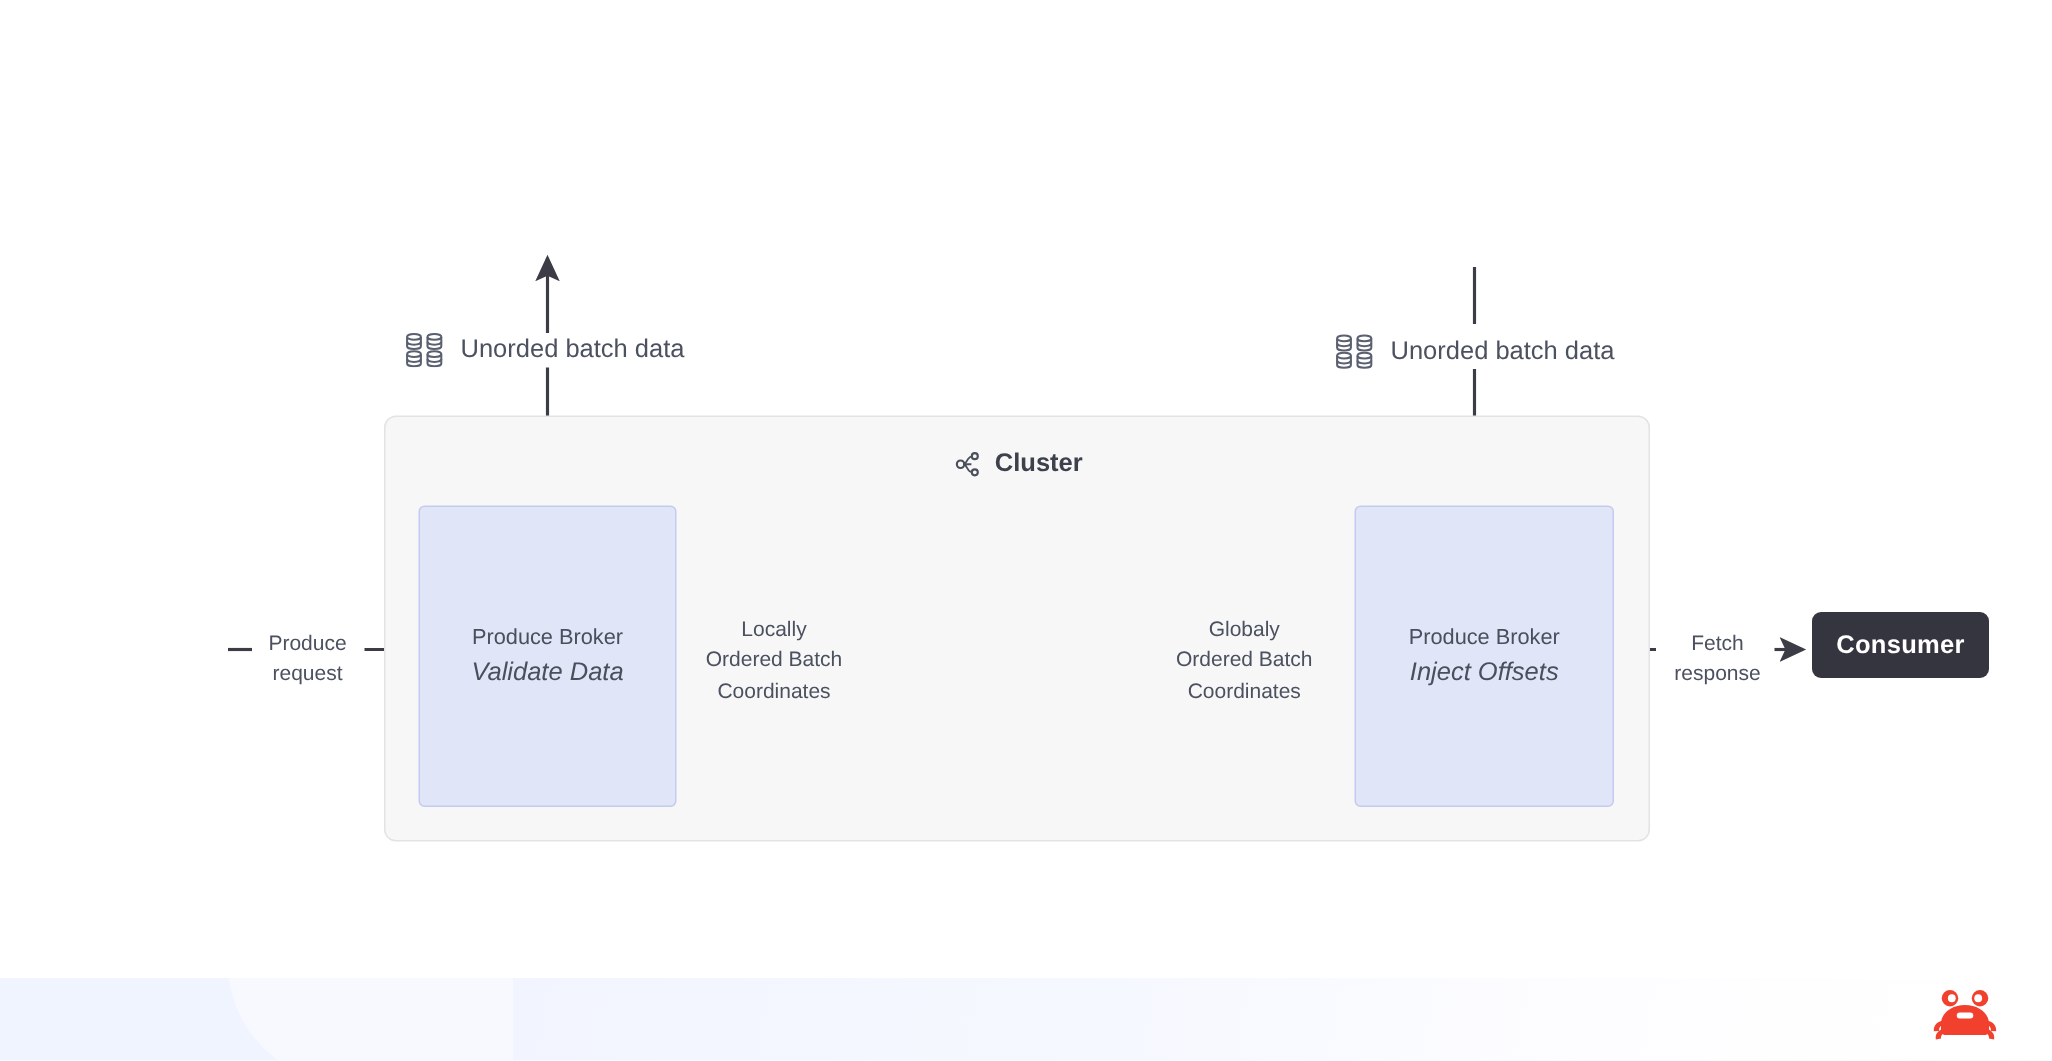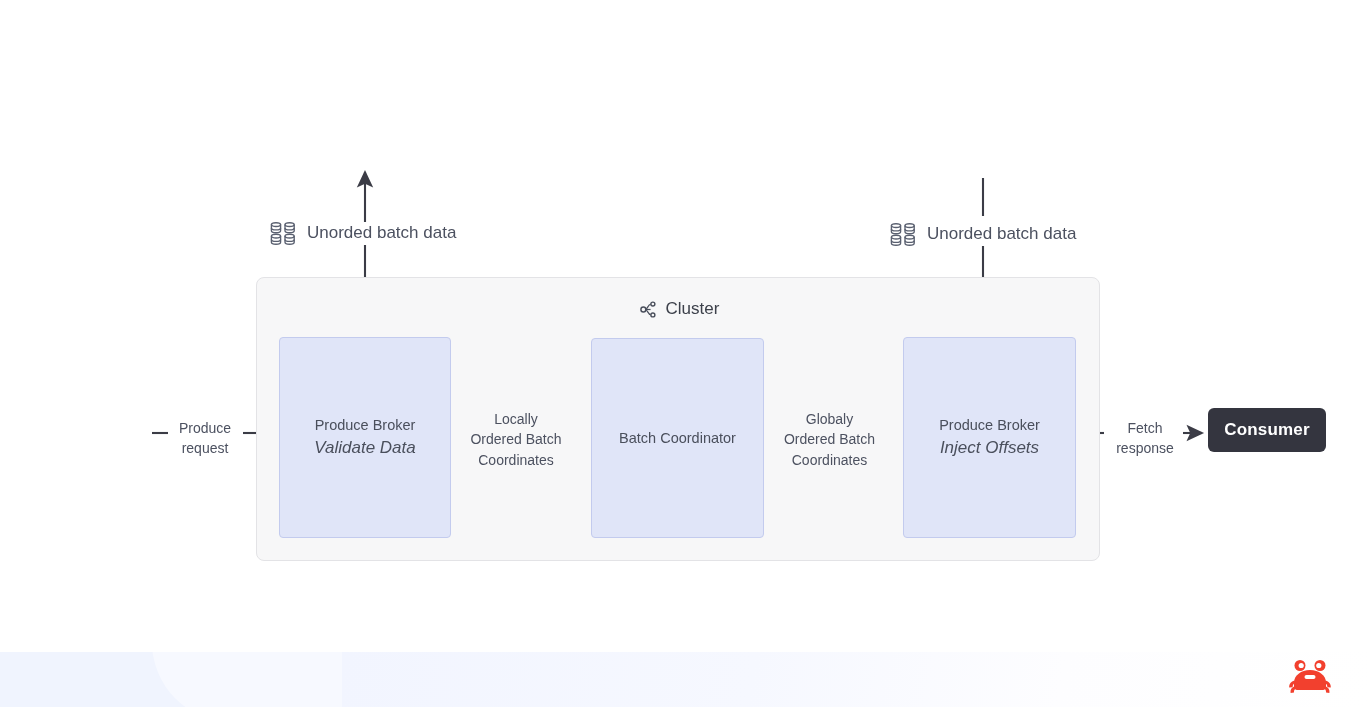"Cluster" .cluster-title { font-weight: normal -> bold }
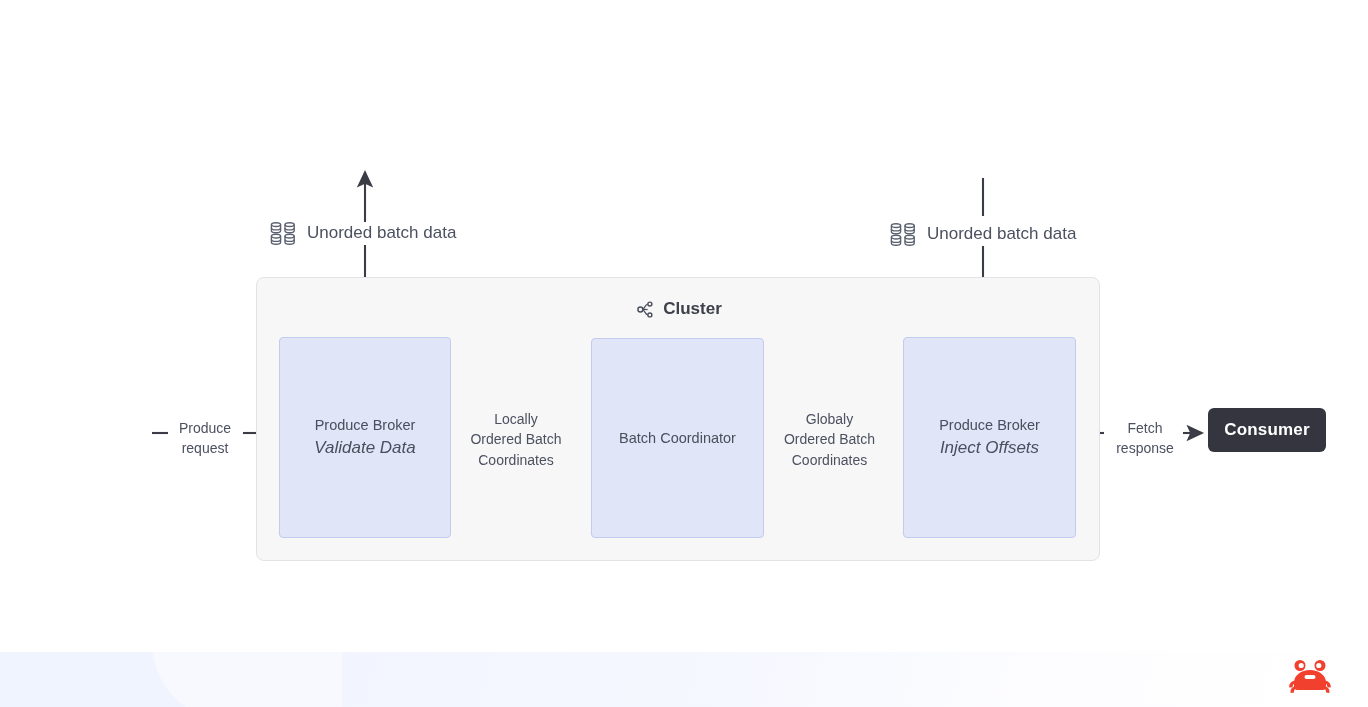"Batch Coordinator" div.node { html: <div> <span>Batch Coordinator</span> </div> -> none }
